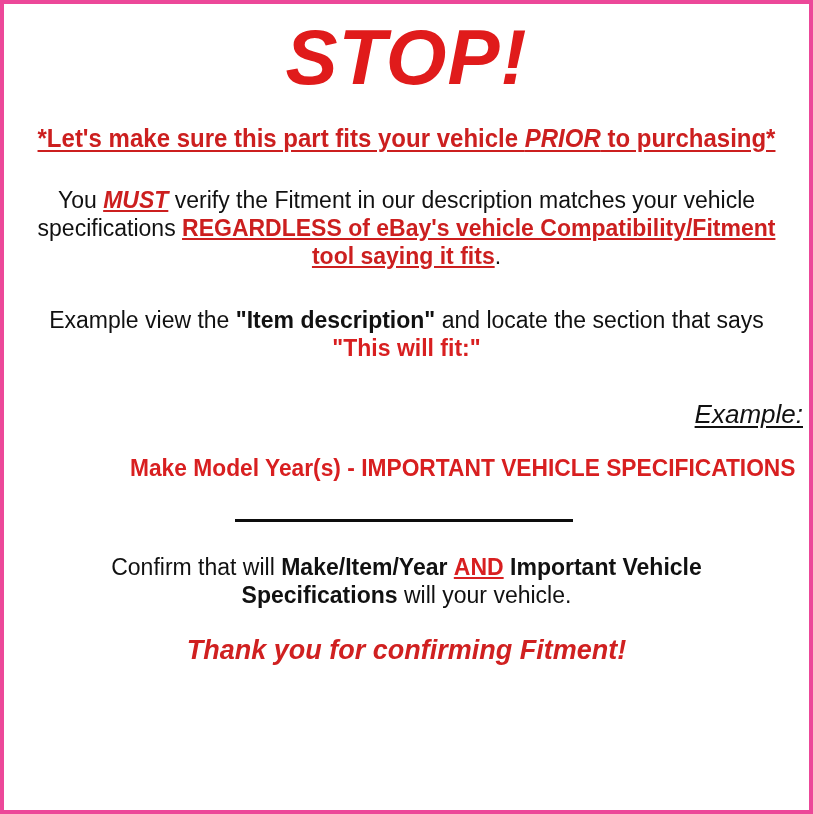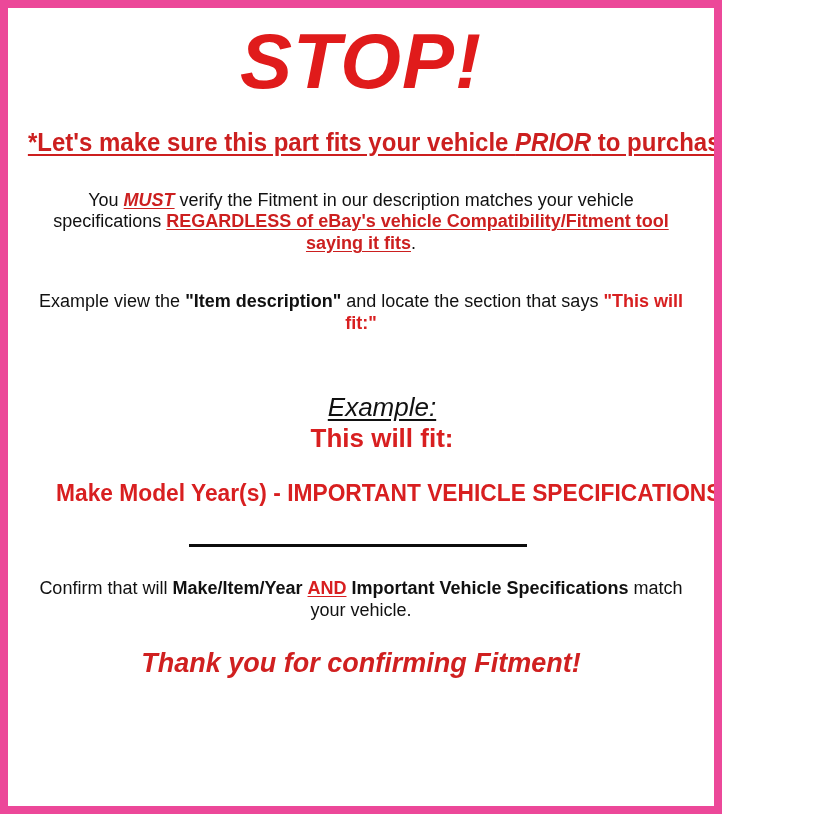"STOP!" #fitment-notice { border: 8px solid #ec4899 -> 4px solid #ec4899; width: 722px -> 813px }
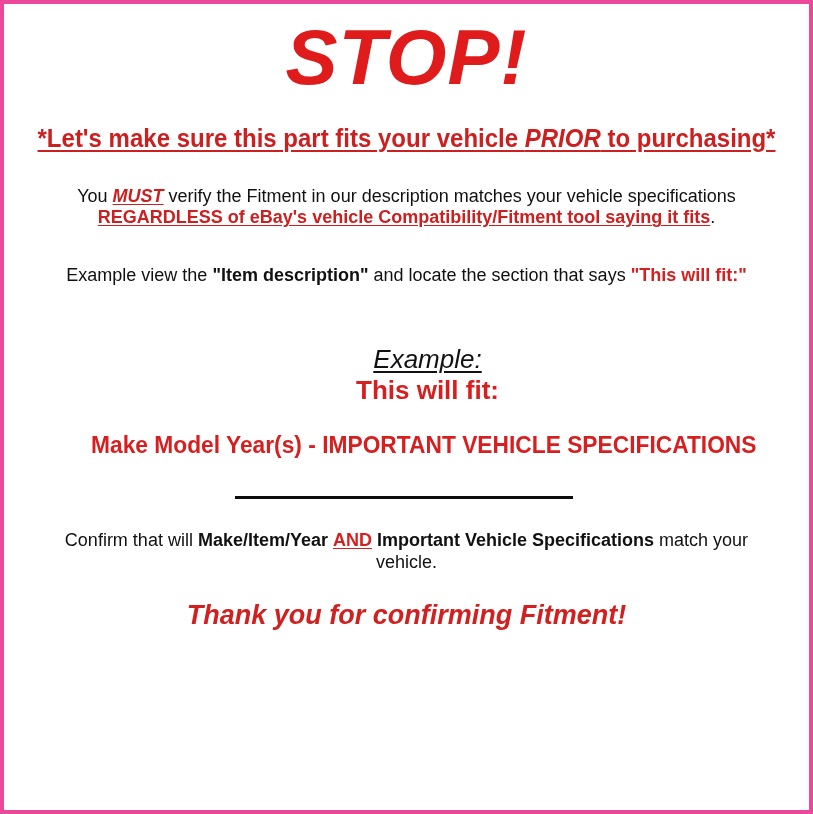"You MUST verify the Fitment" .para { font-size: 18px -> 23px }
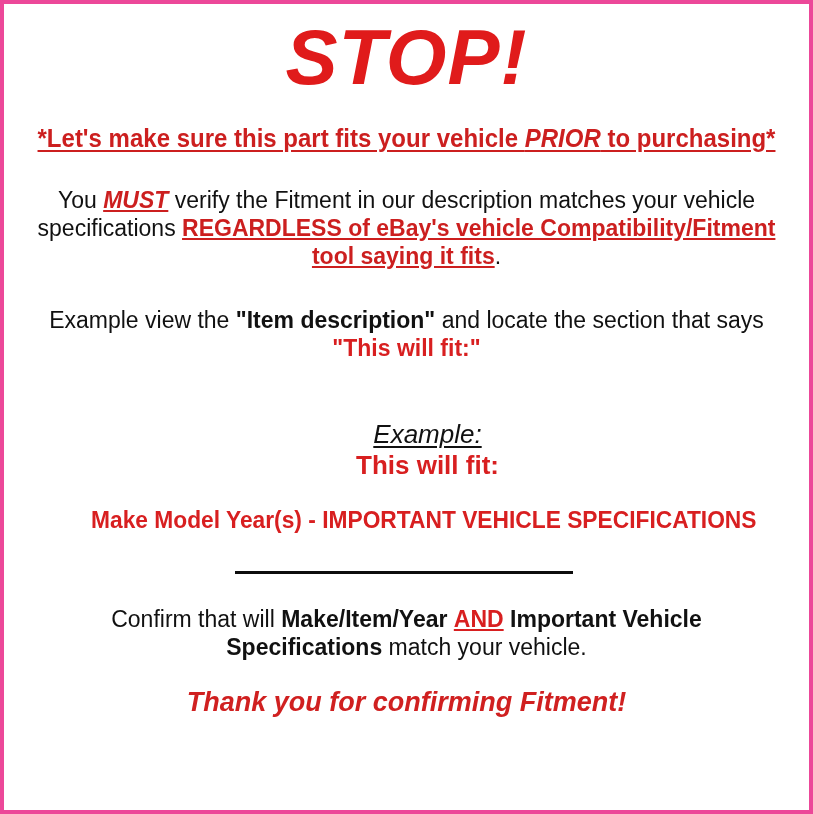"Example:" .example-block { margin-top: 58px -> 38px; text-align: center -> right }
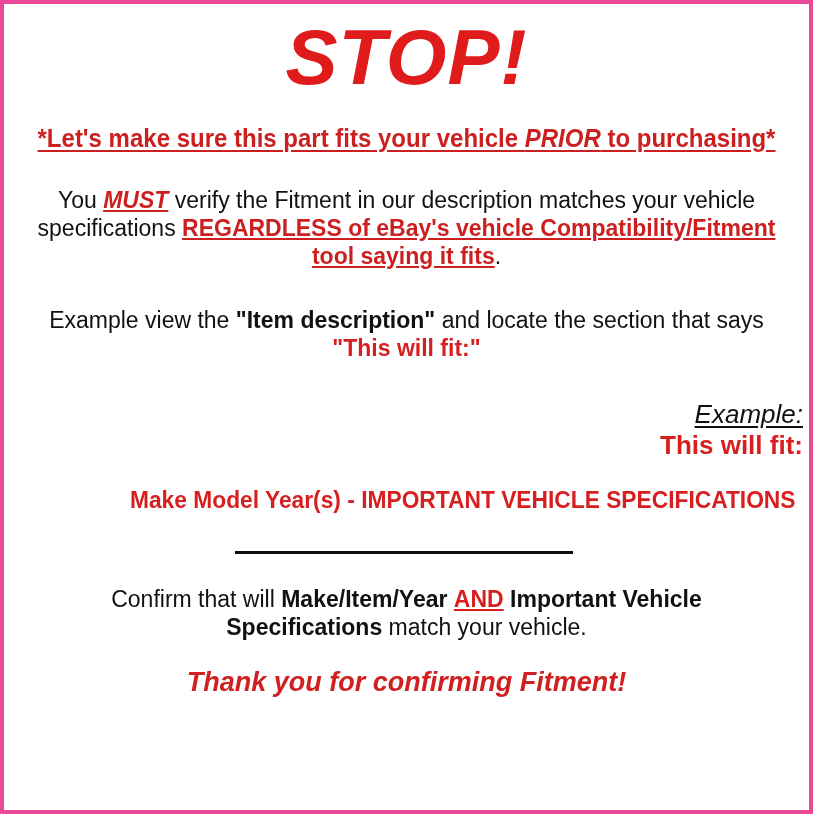"This will fit:" div.example-fit { html: <div>This will fit:</div> -> none }
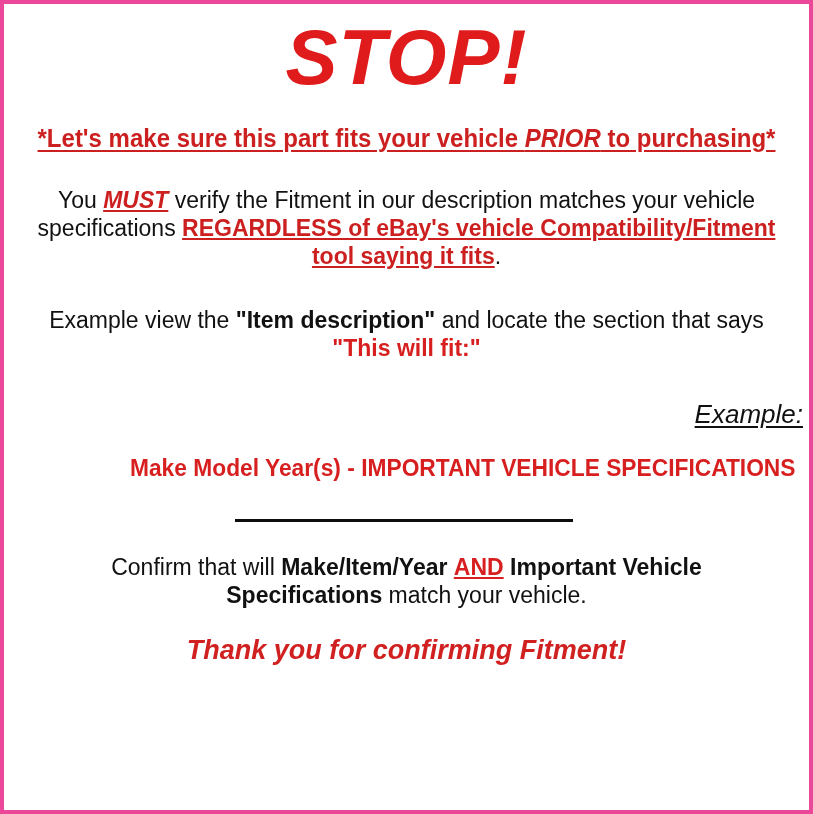"match your vehicle." span { text: match -> will }
